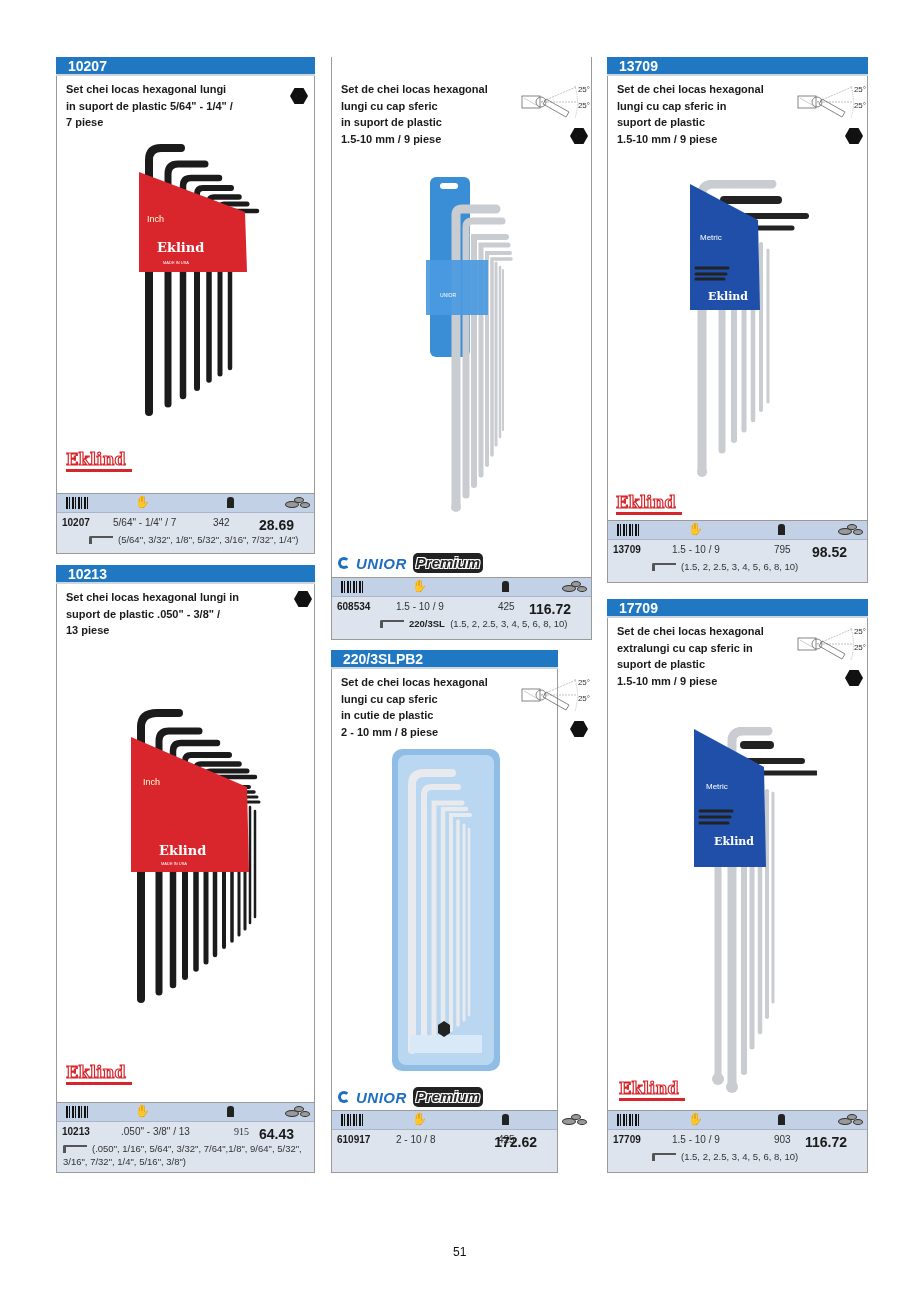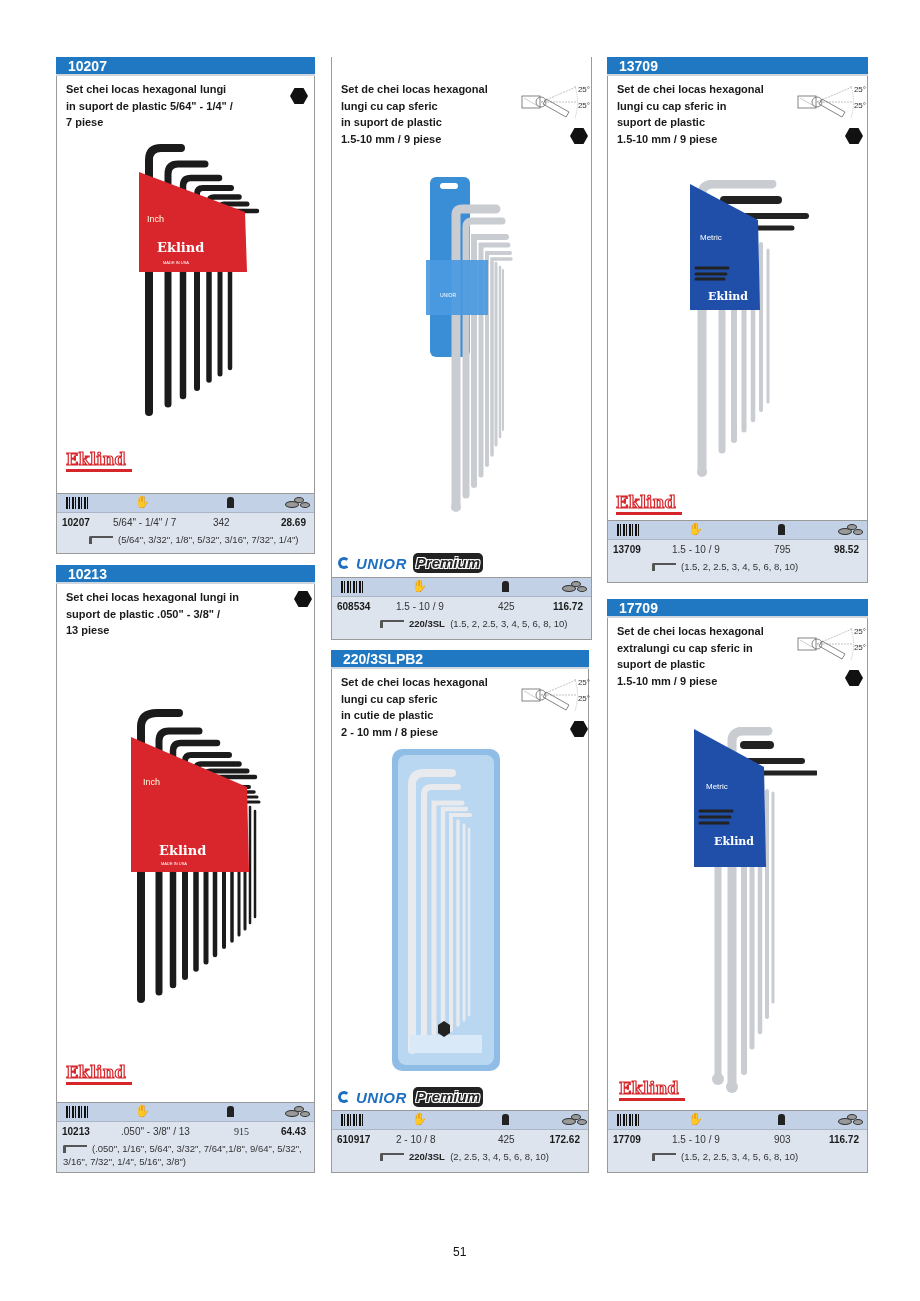"28.69" .price { font-size: 10px -> 14px; right: 8px -> 20px }
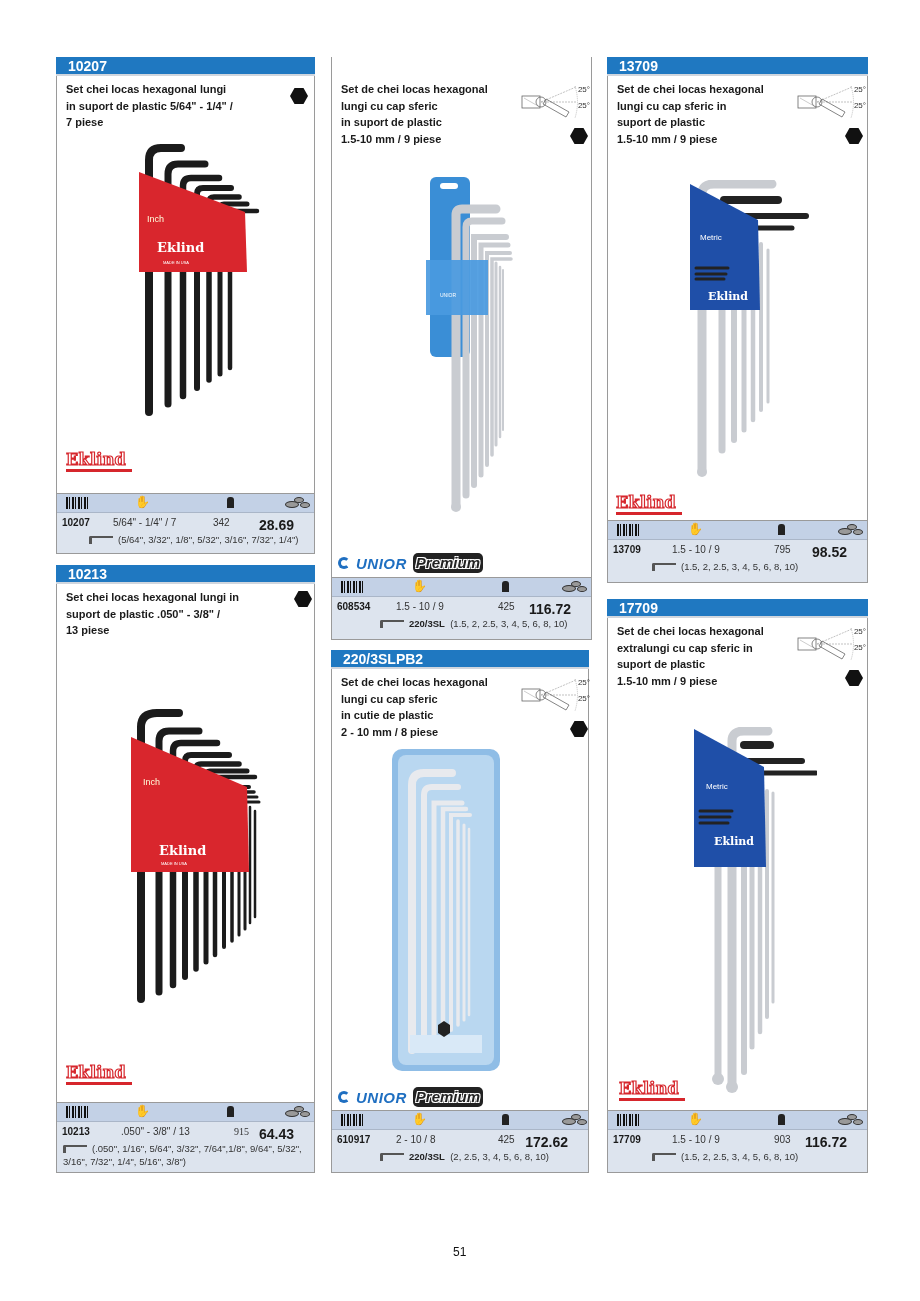"220/3SLPB2" div.card { width: 258px -> 227px }
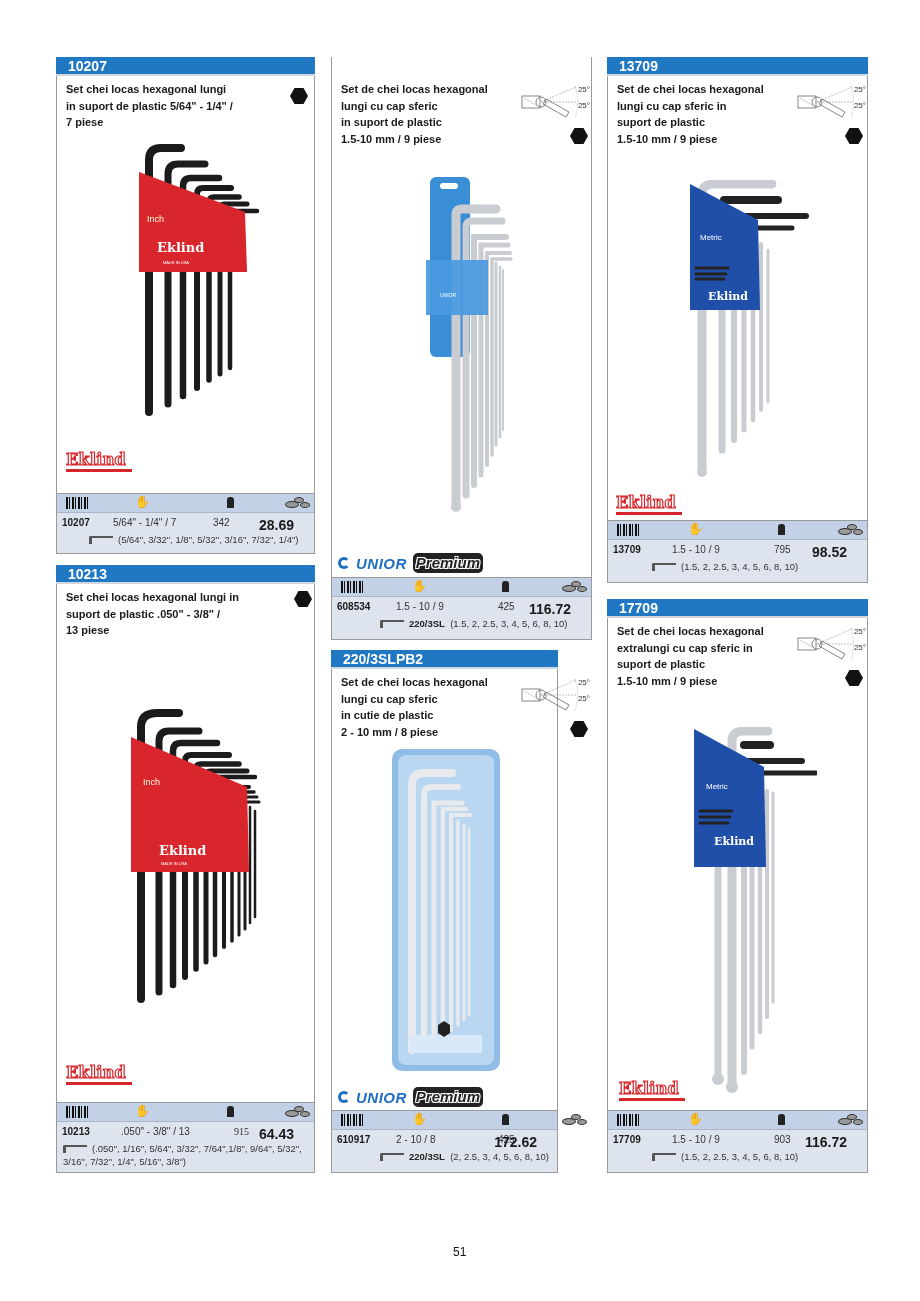"220/3SL (2, 2.5, 3, 4," div.sizes-row { html: <div> <span></span><b>220/3SL</b>&nbsp; <span>(2, 2.5, 3, 4, 5, 6, 8, 10)</span> </div> -> none }
